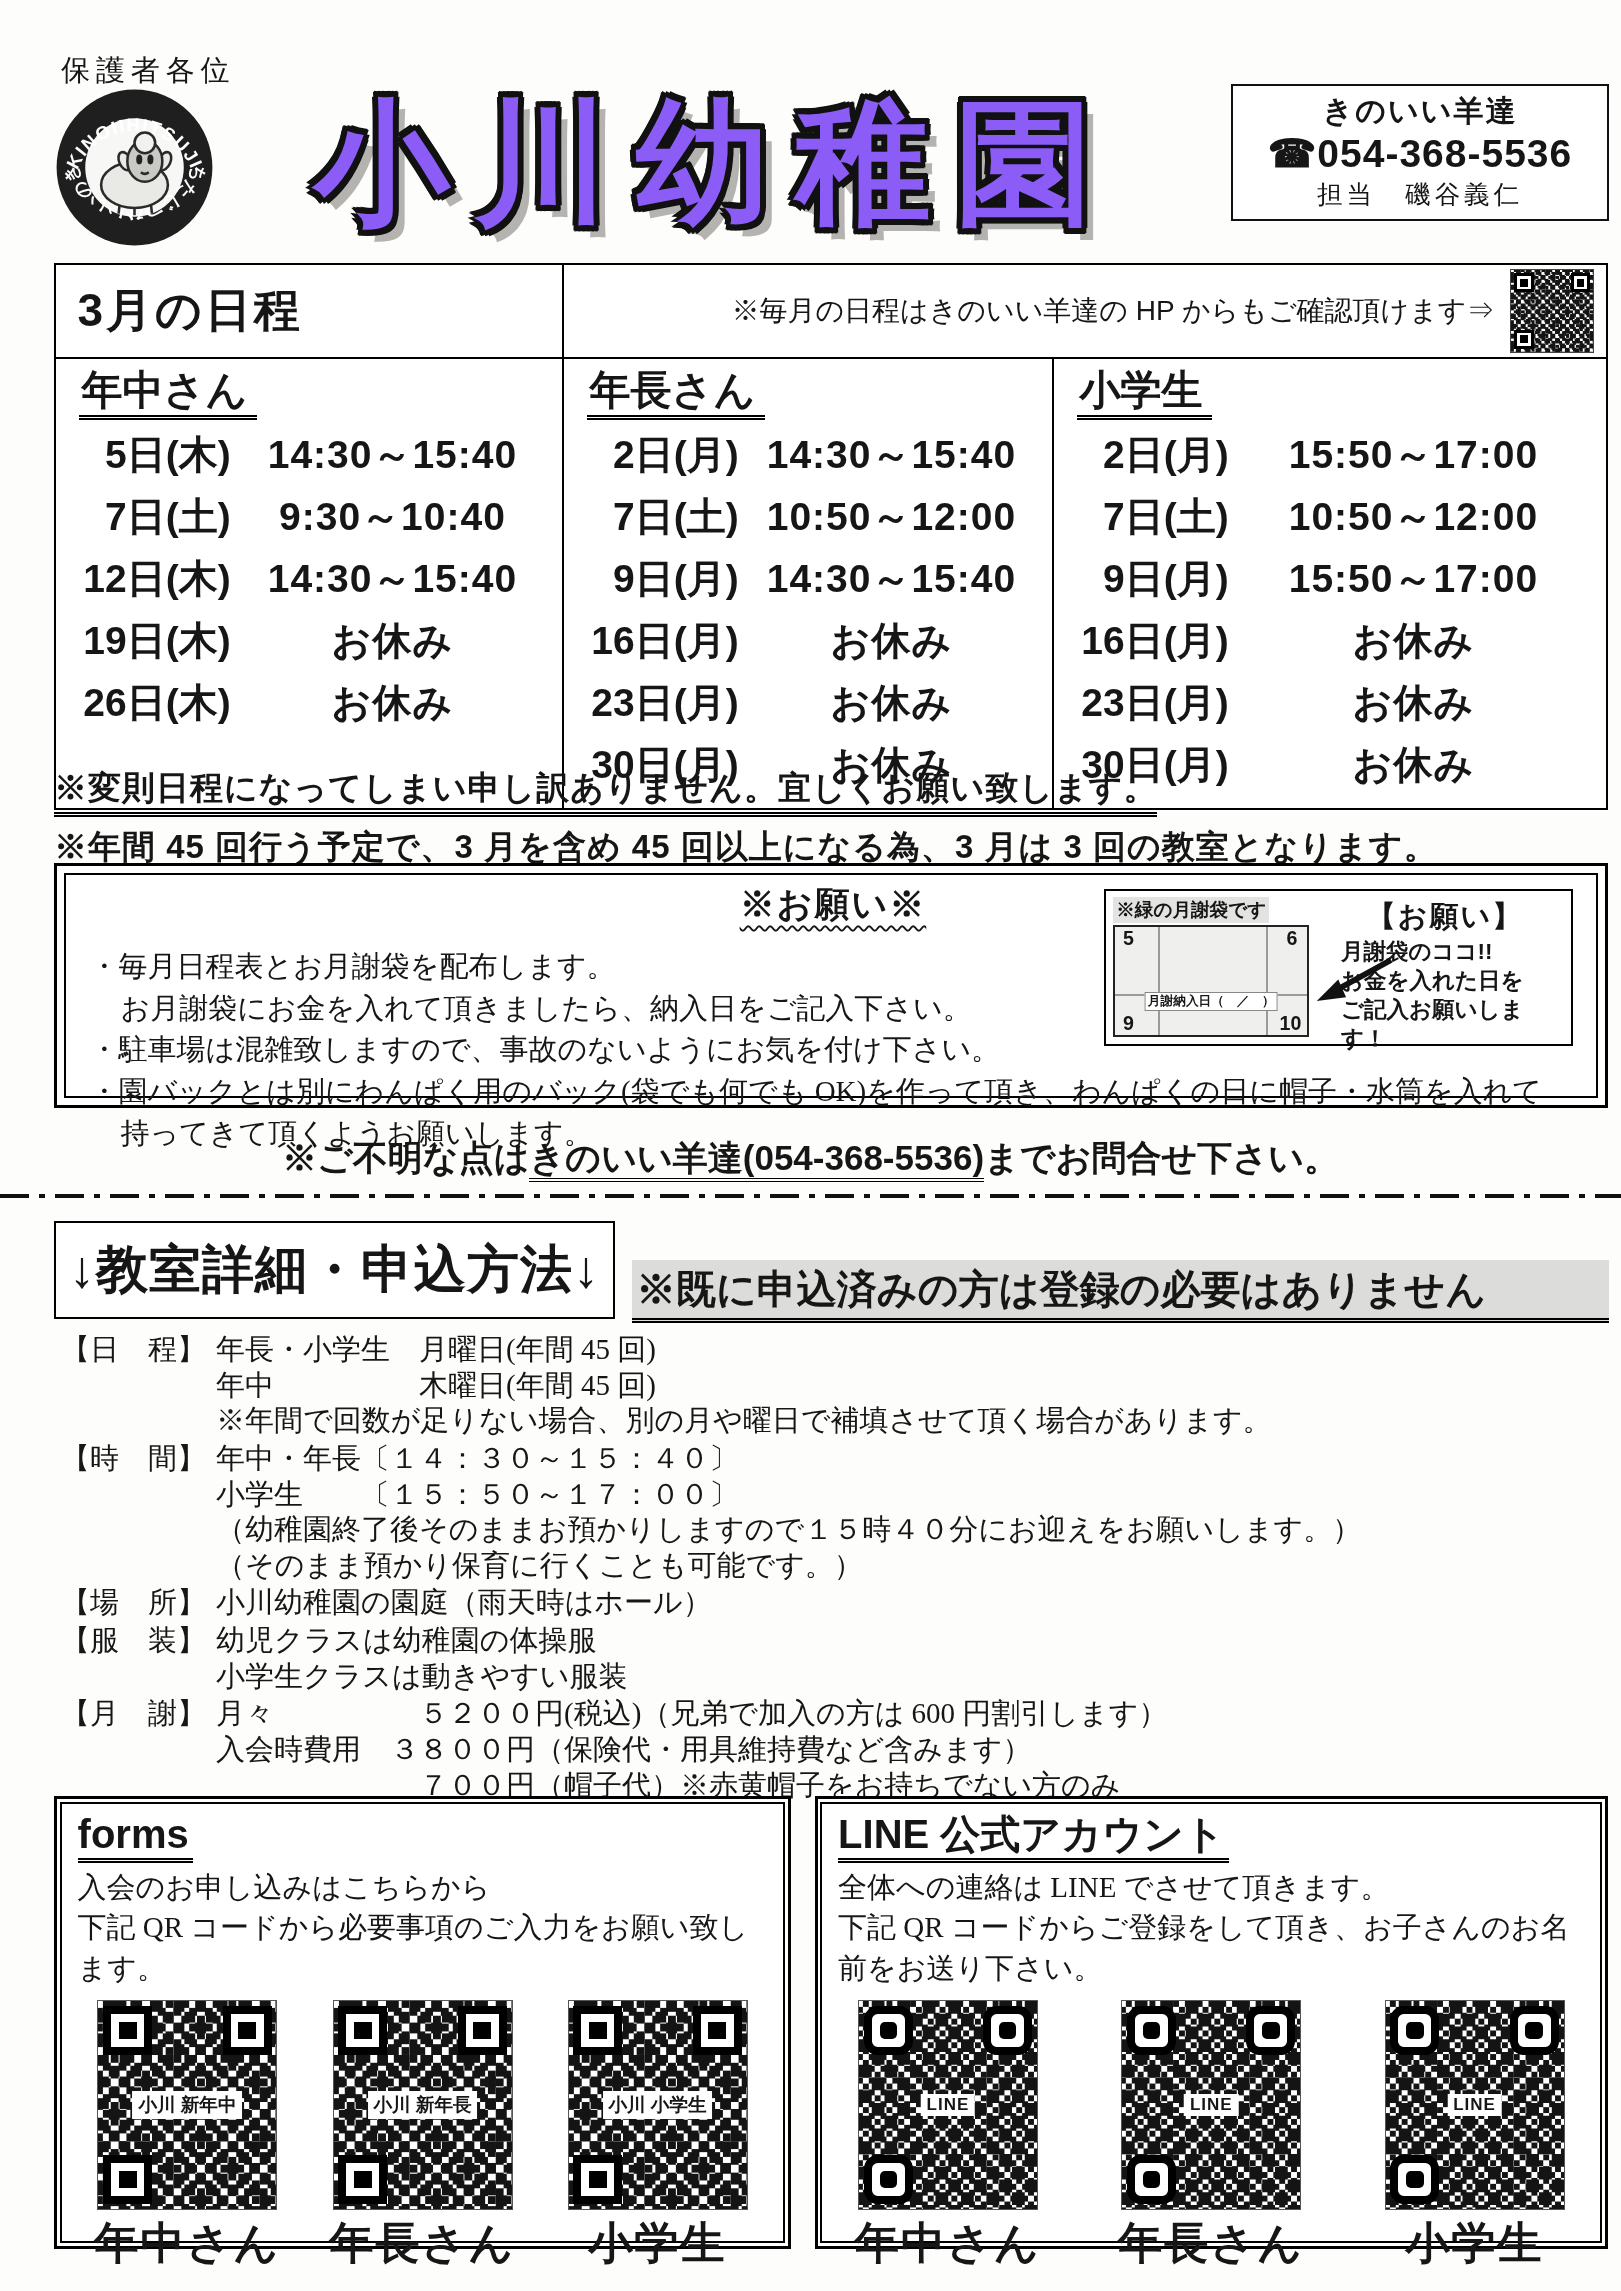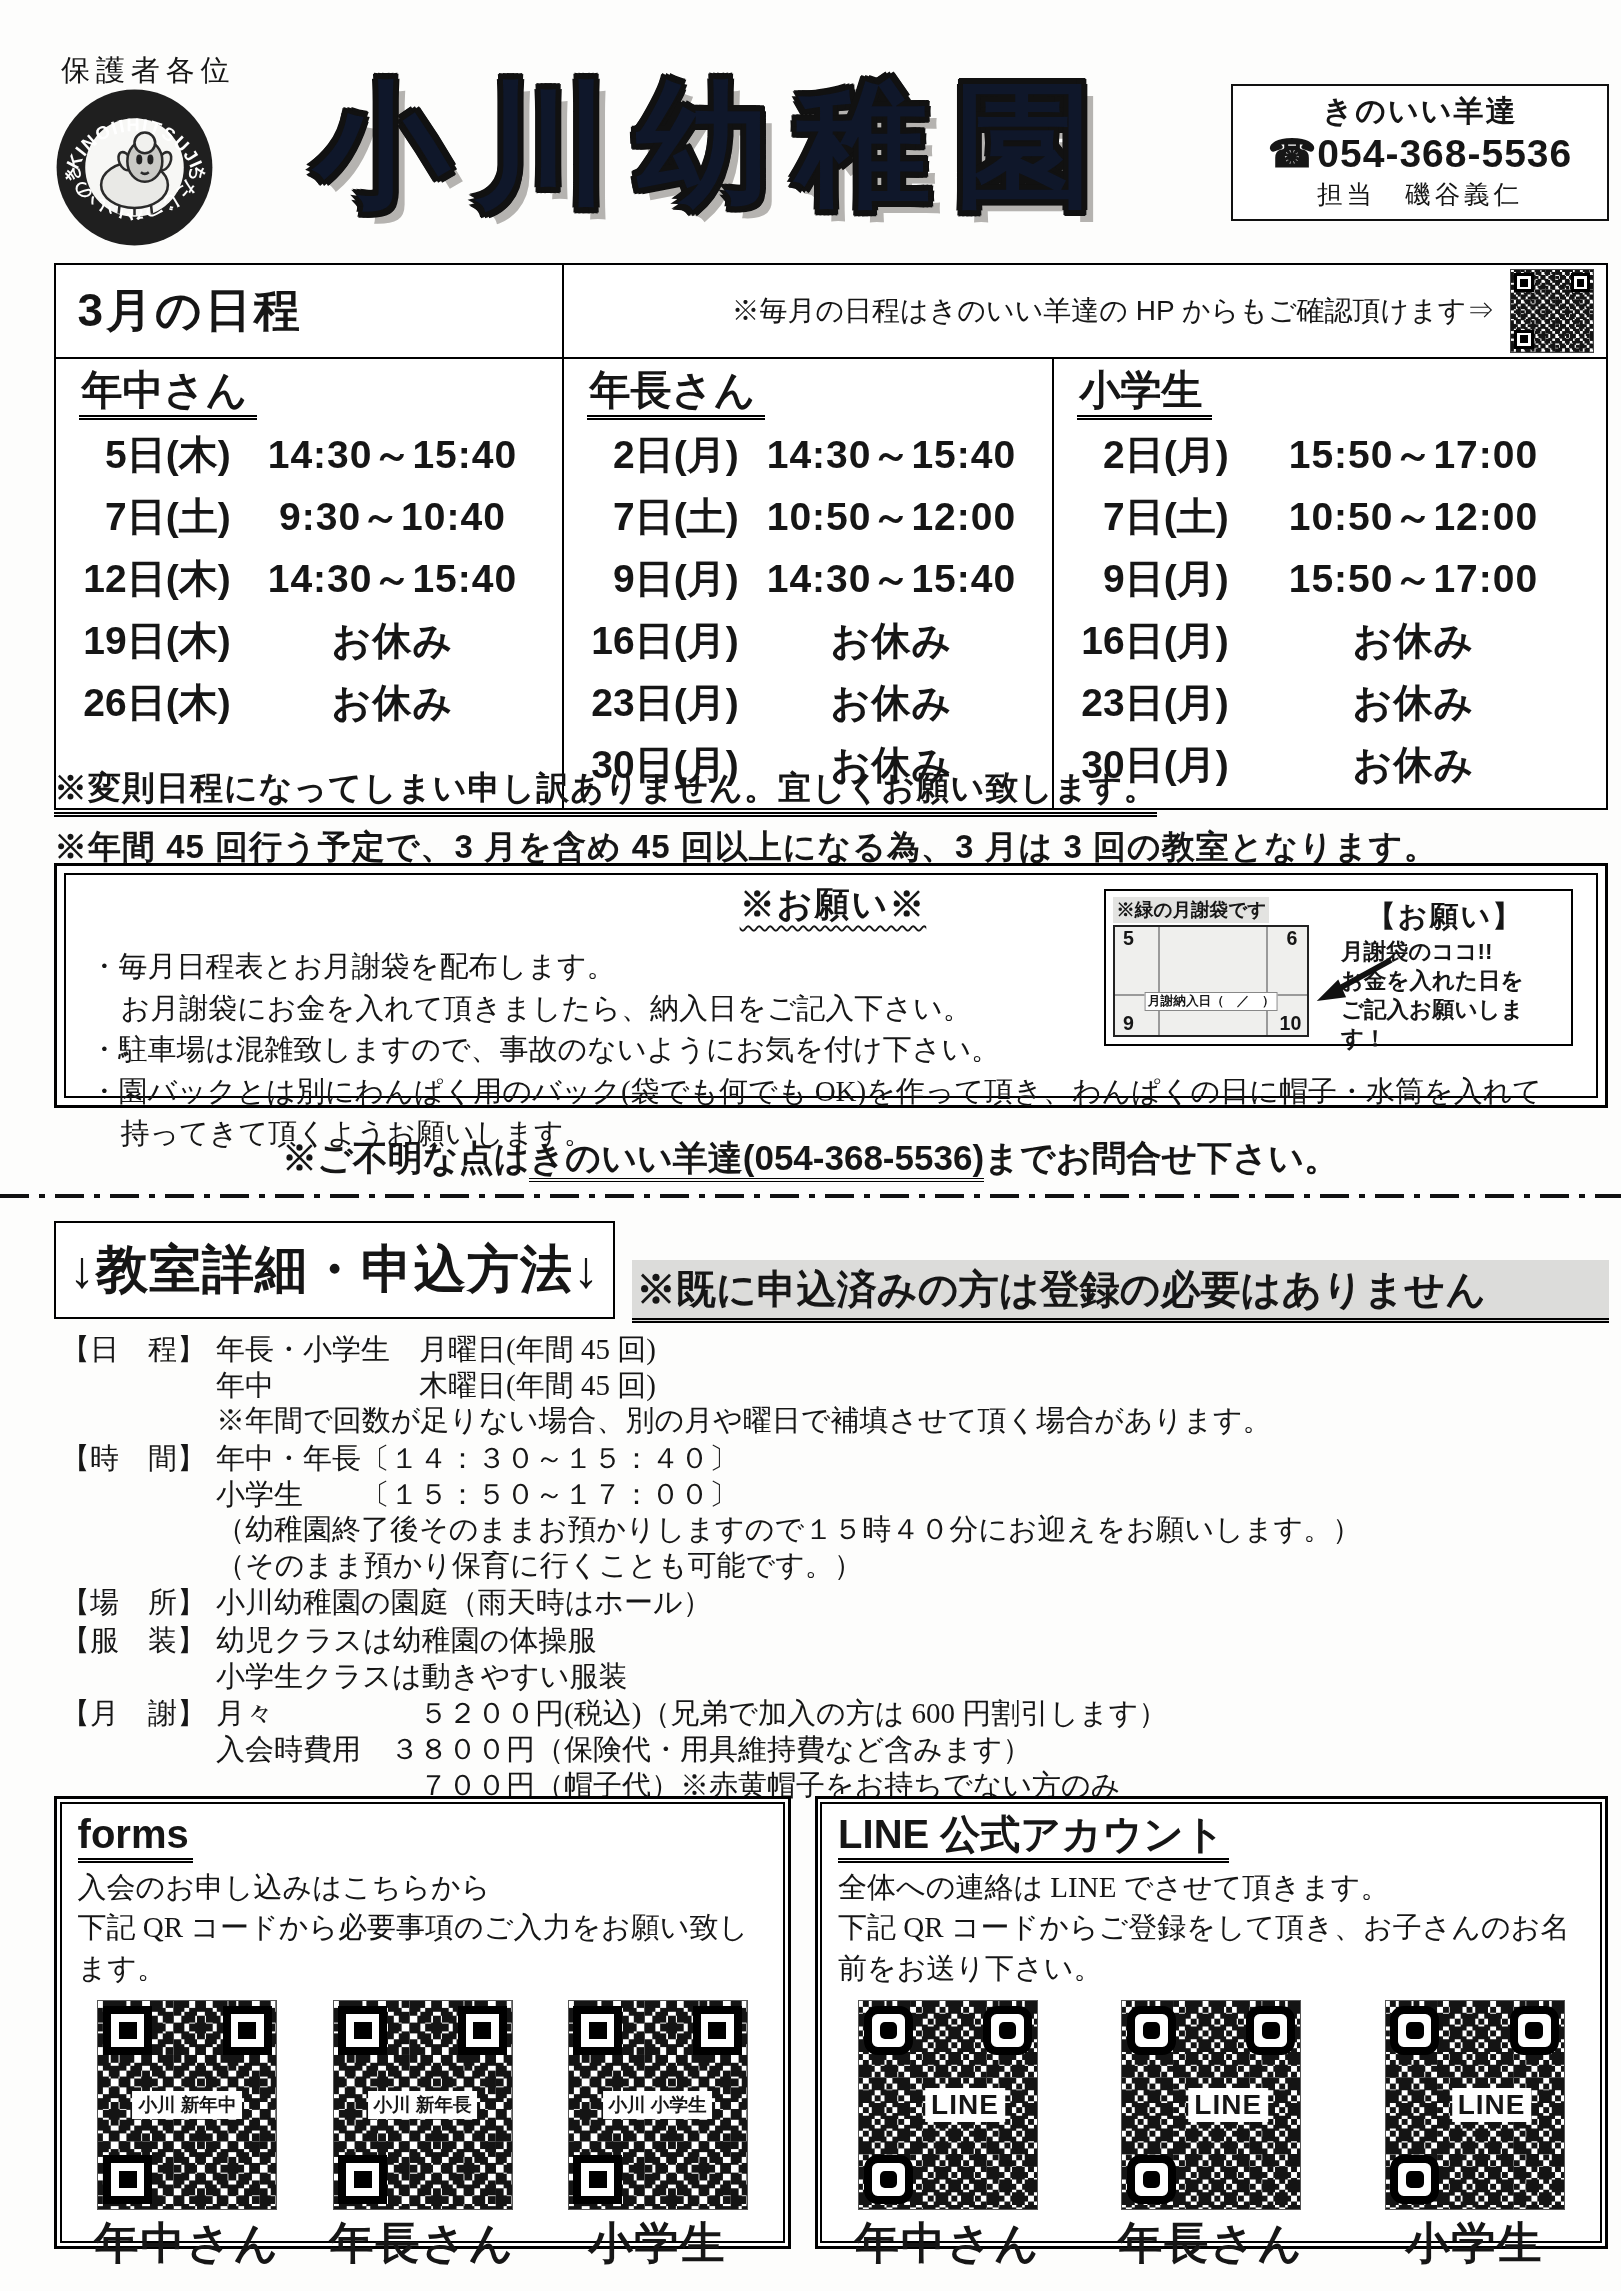"小川幼稚園" .main-title { color: #0f172a -> #8b5cf6; top: 56px -> 74px }
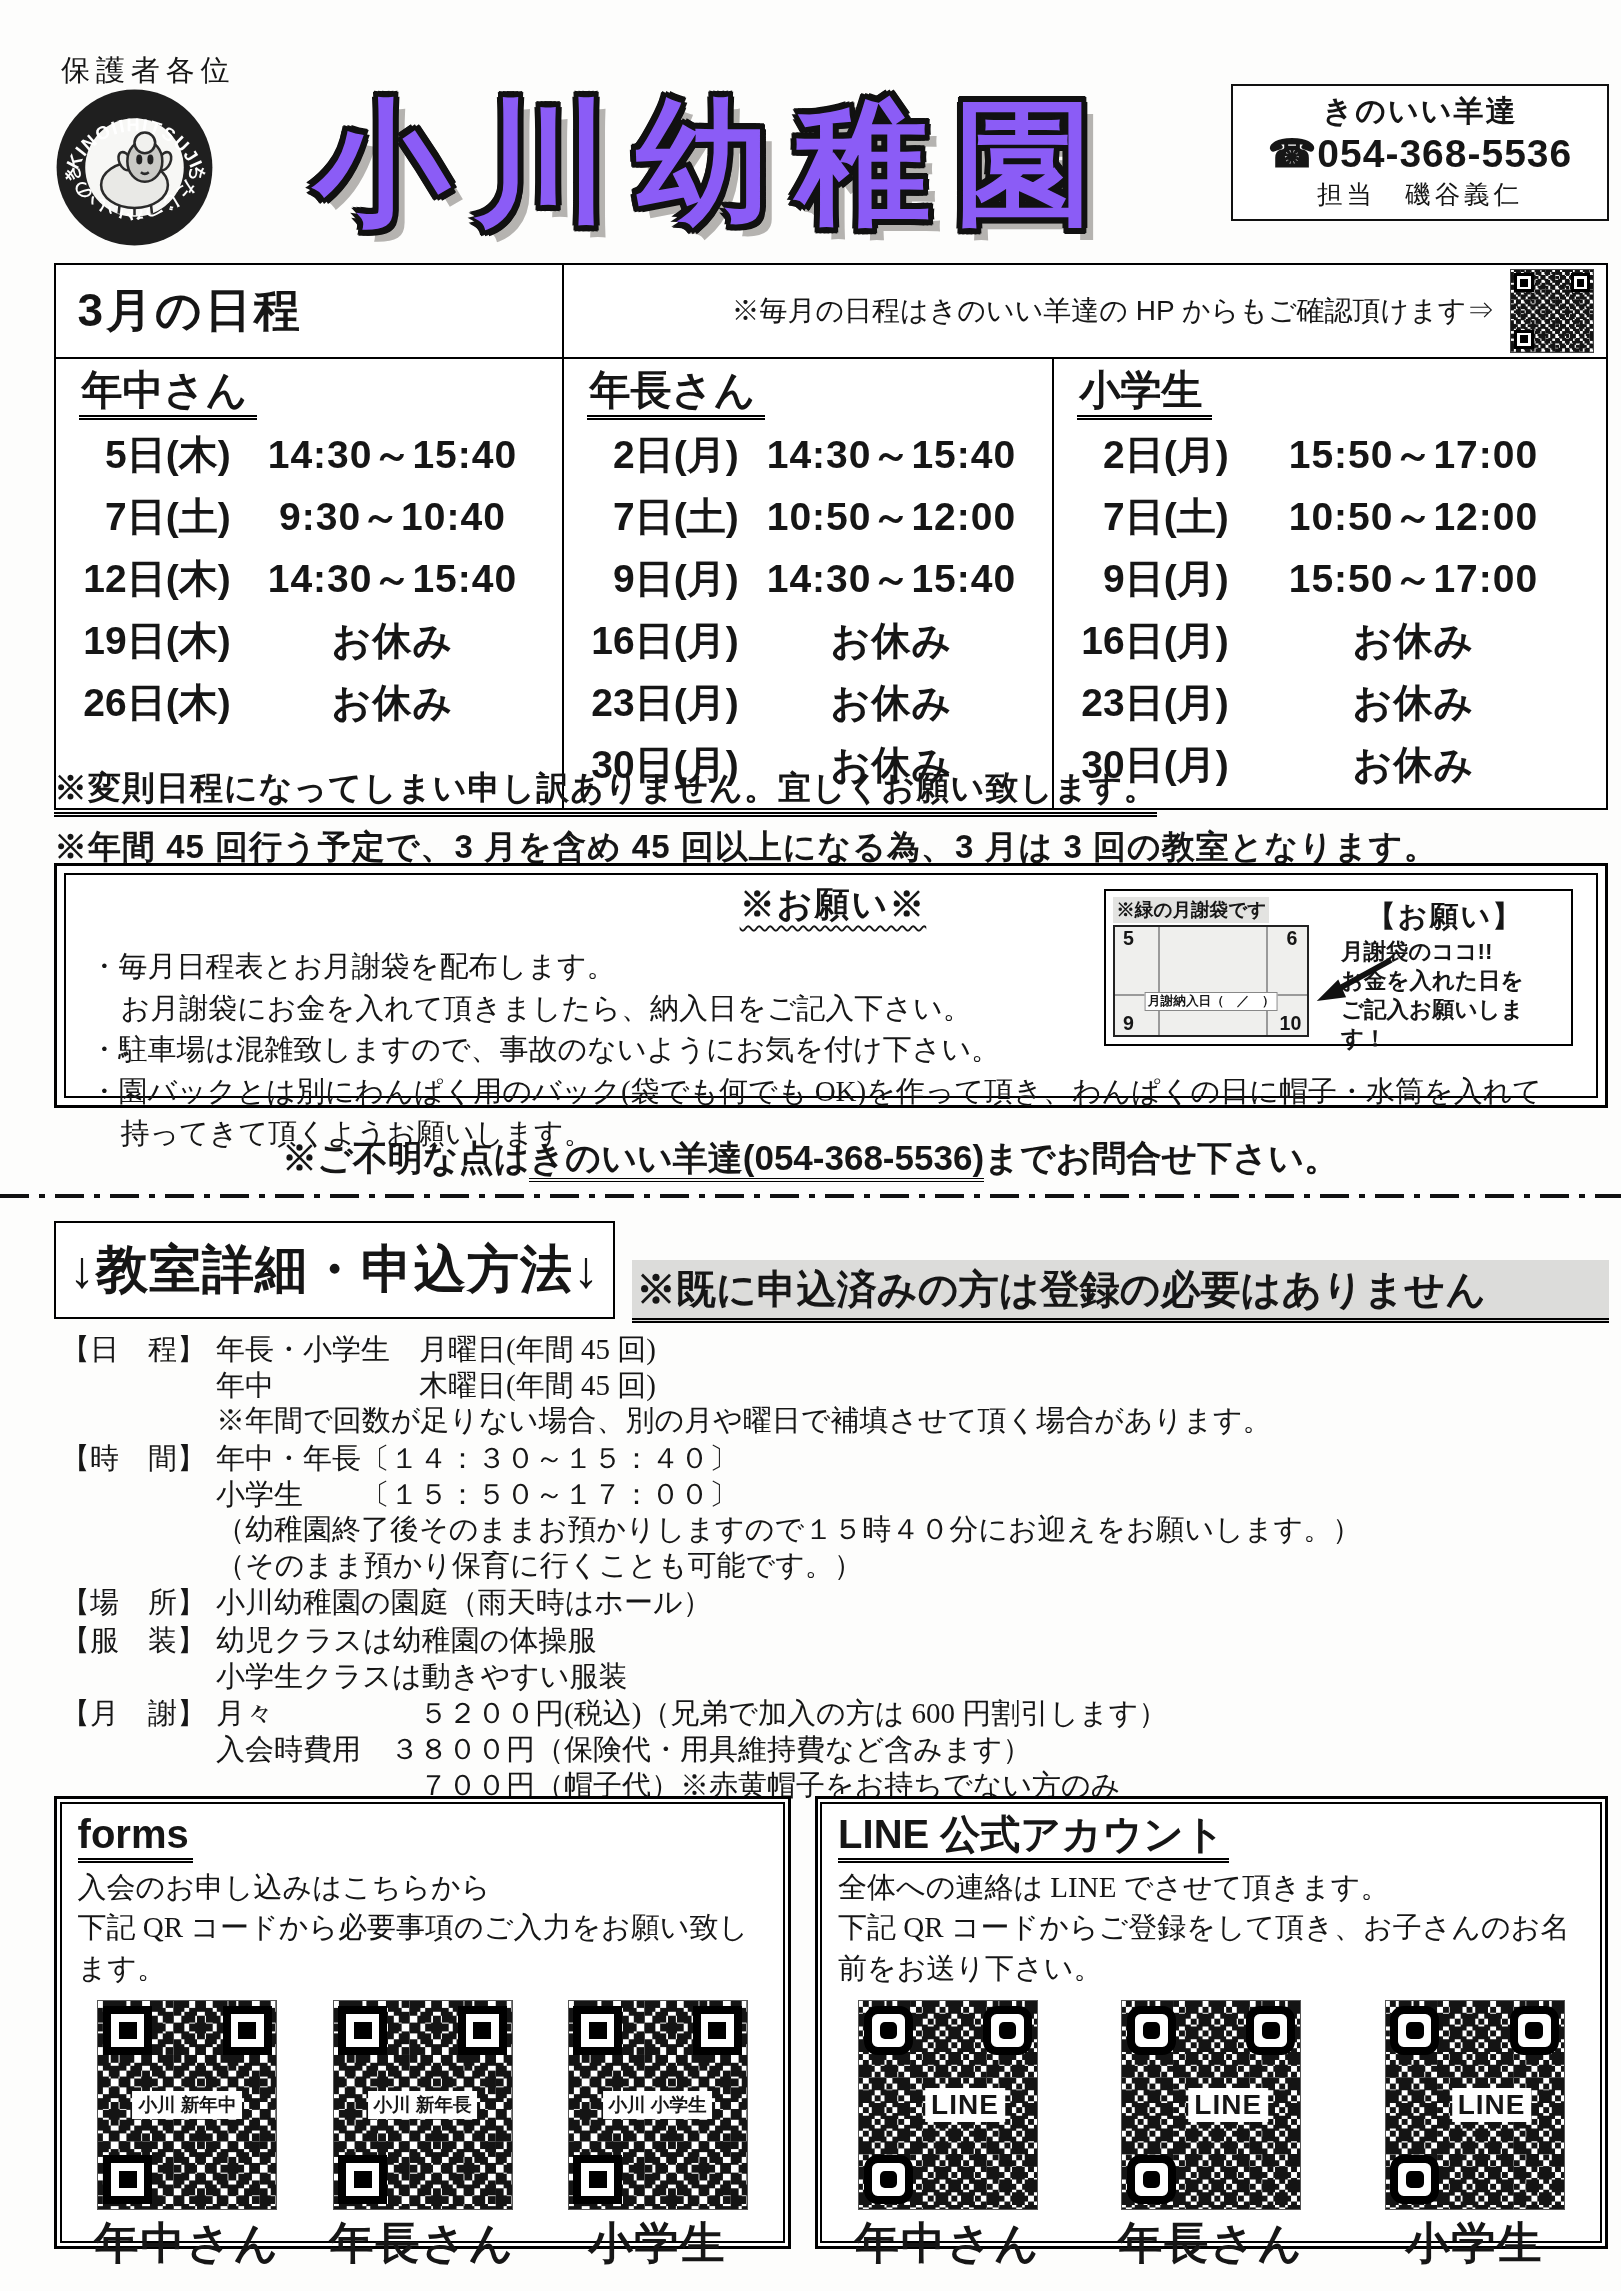"LINE" .qr.line-style .qr-chip { font-size: 28px -> 17px; margin-left: 17px -> none }
